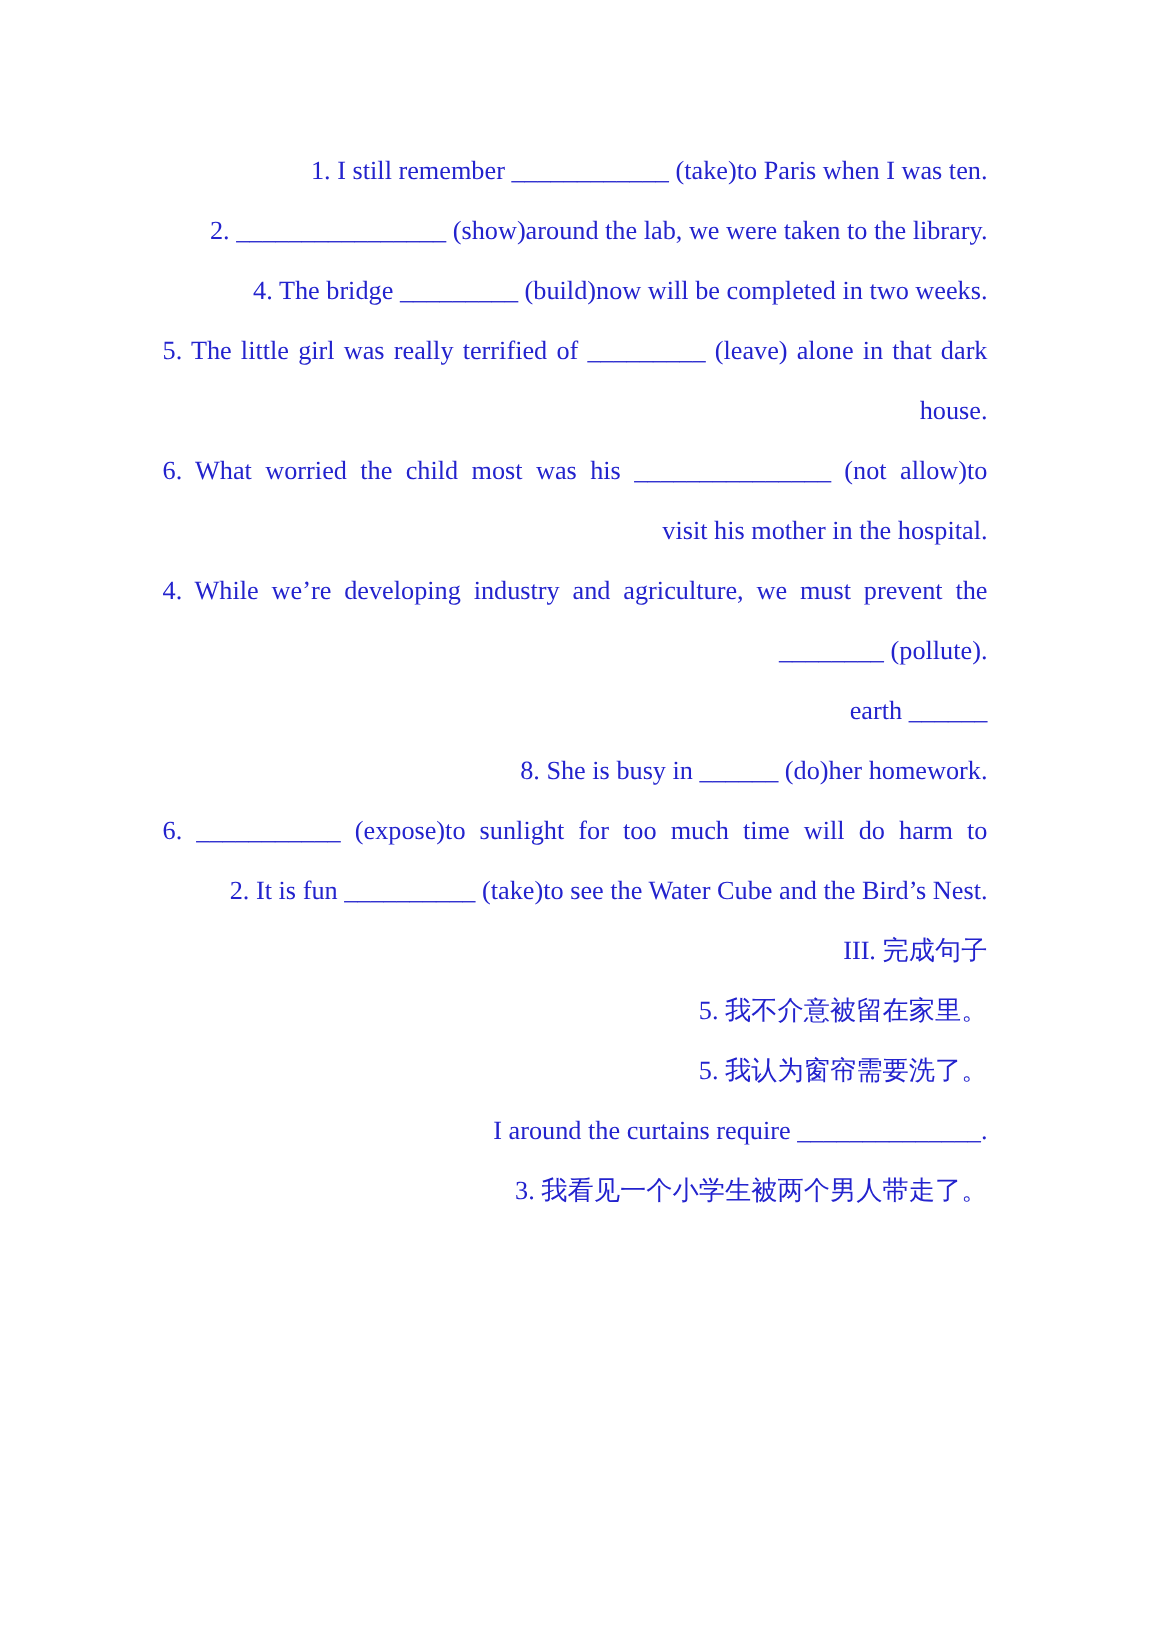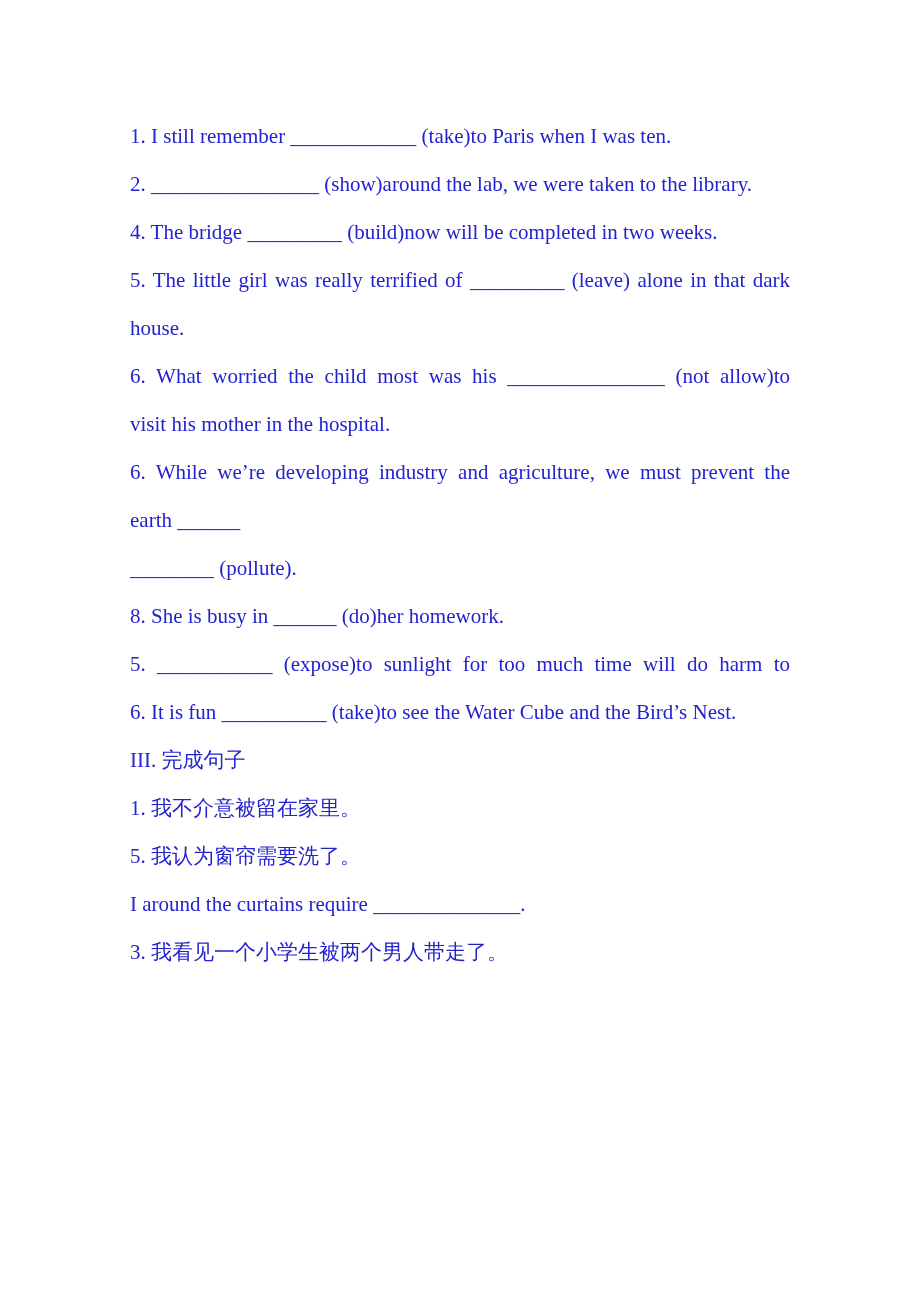"1. I still remember ____________" .line { text-align: left -> right }
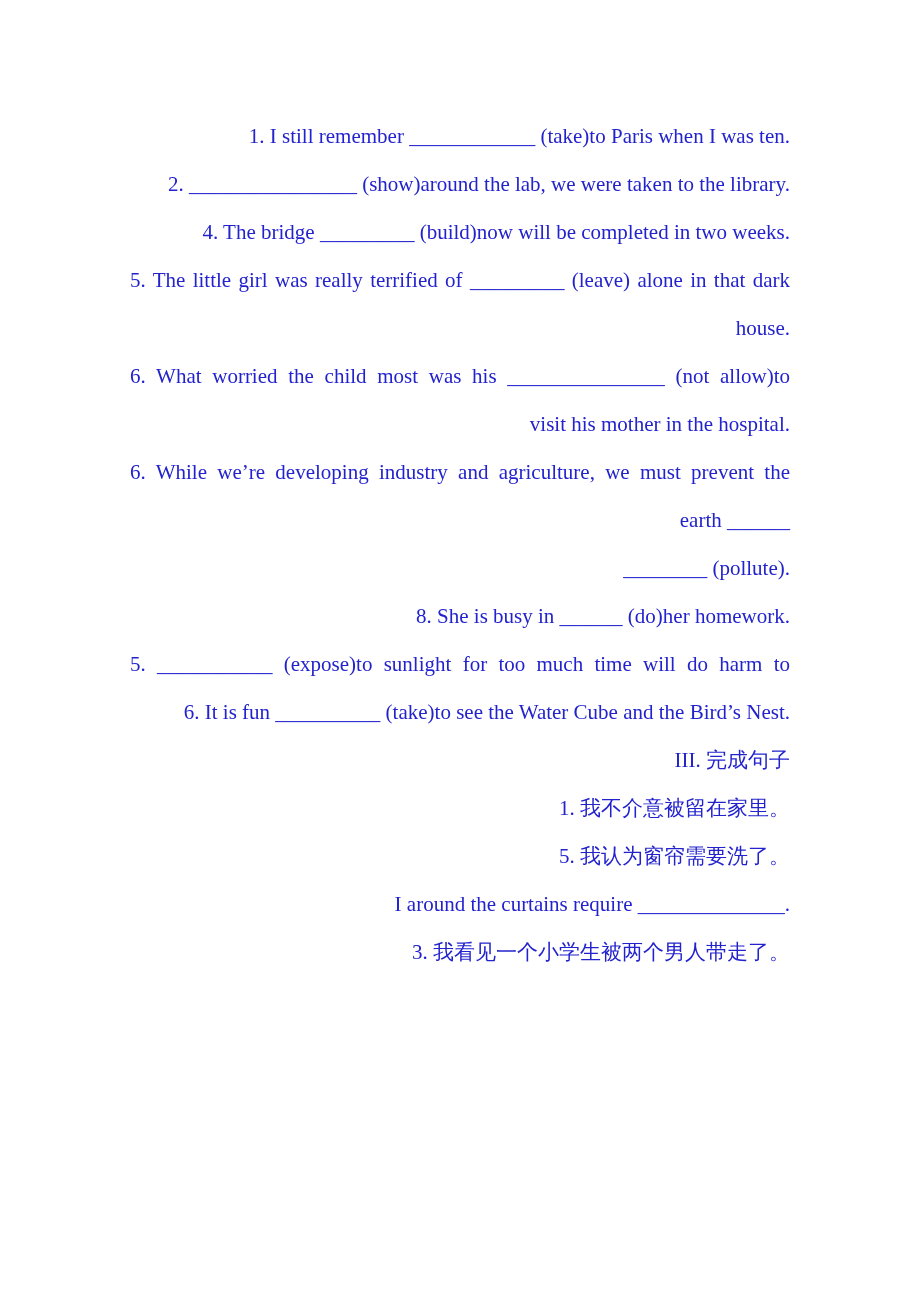"6. While we’re developing industry" div.line { text: 6 -> 4 }
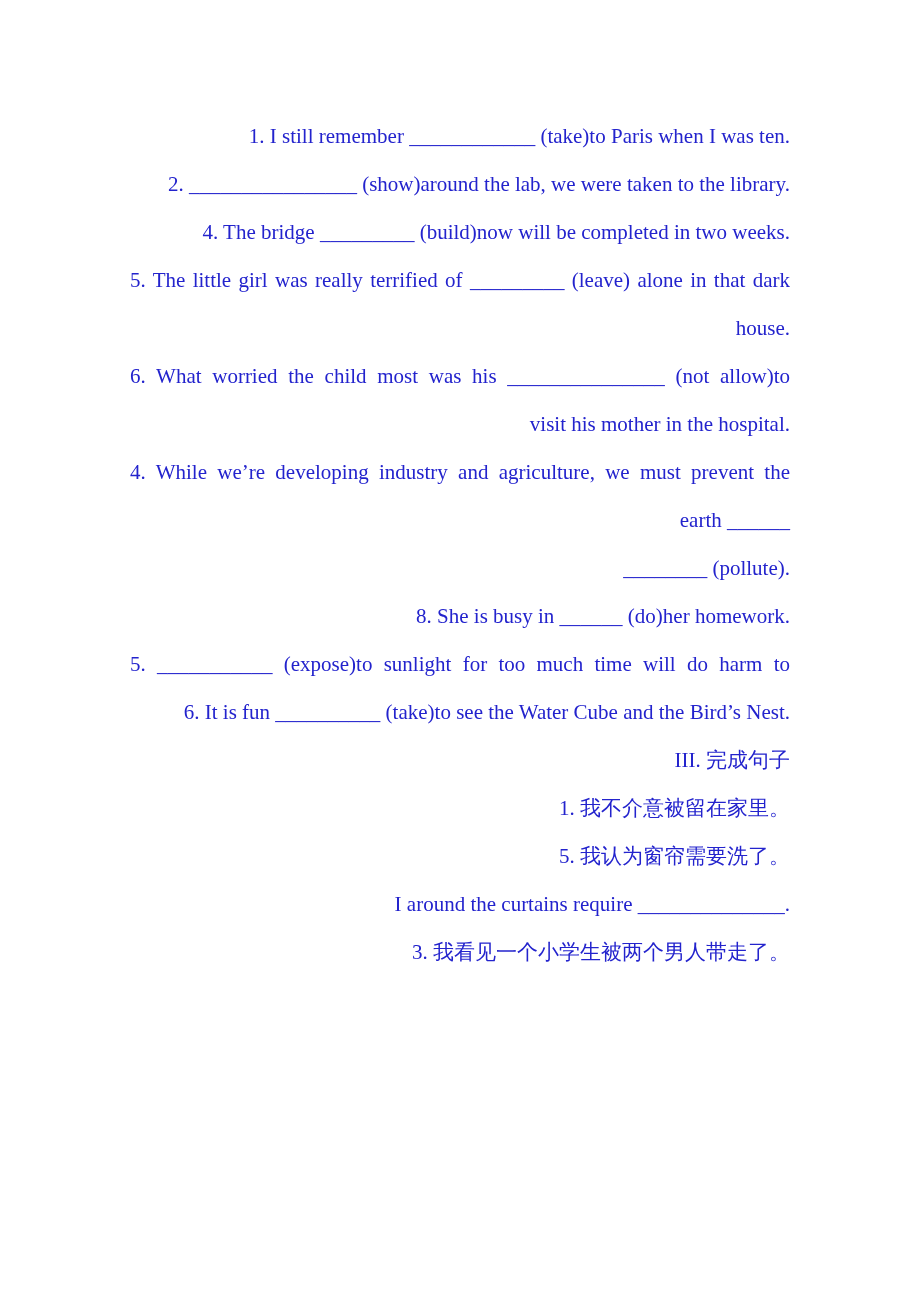"earth ______" div.line { order: before "________ (pollute)." -> after "________ (pollute)." }
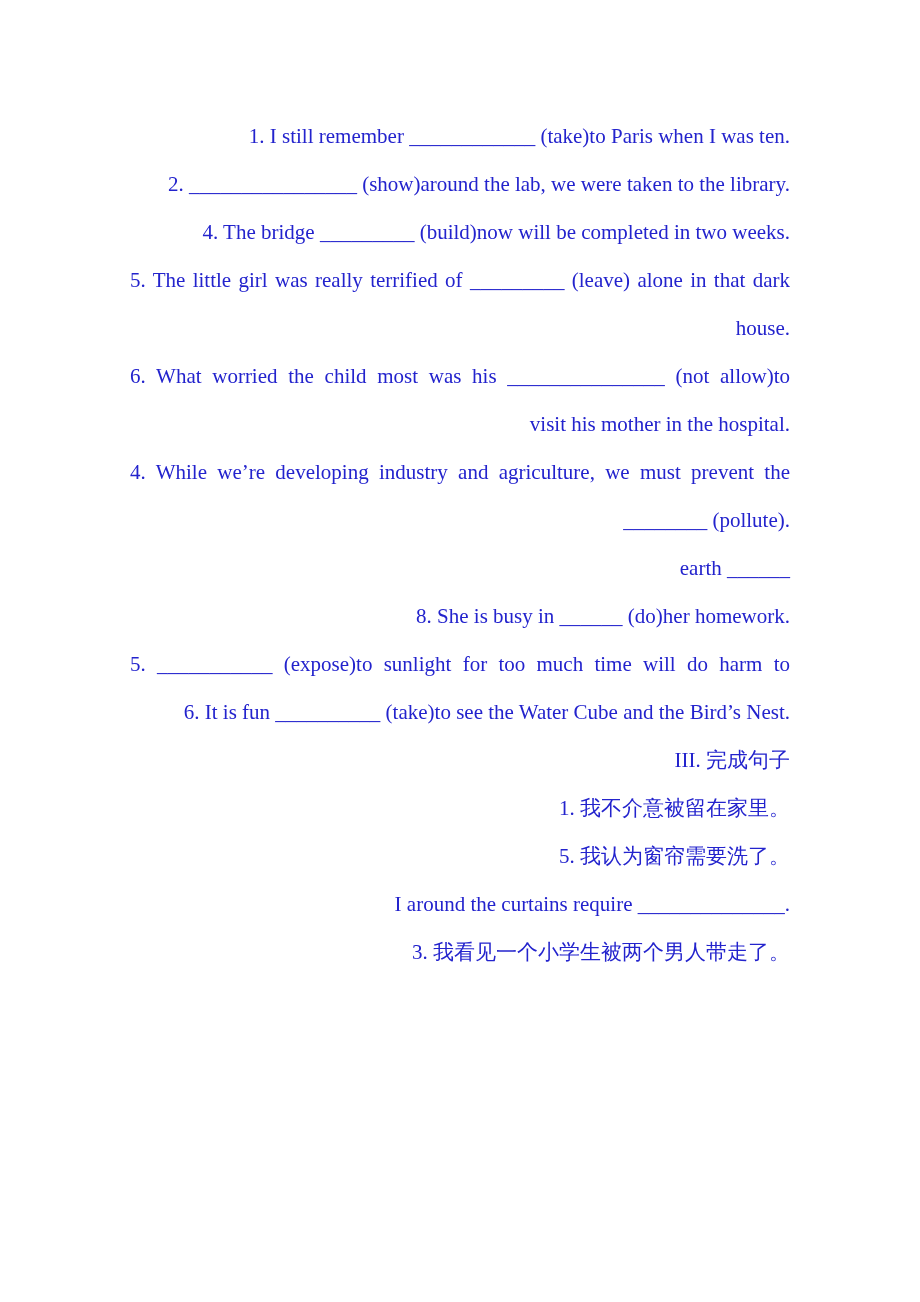"5. ___________ (expose)to sunlight for" div.line { text: 5 -> 6 }
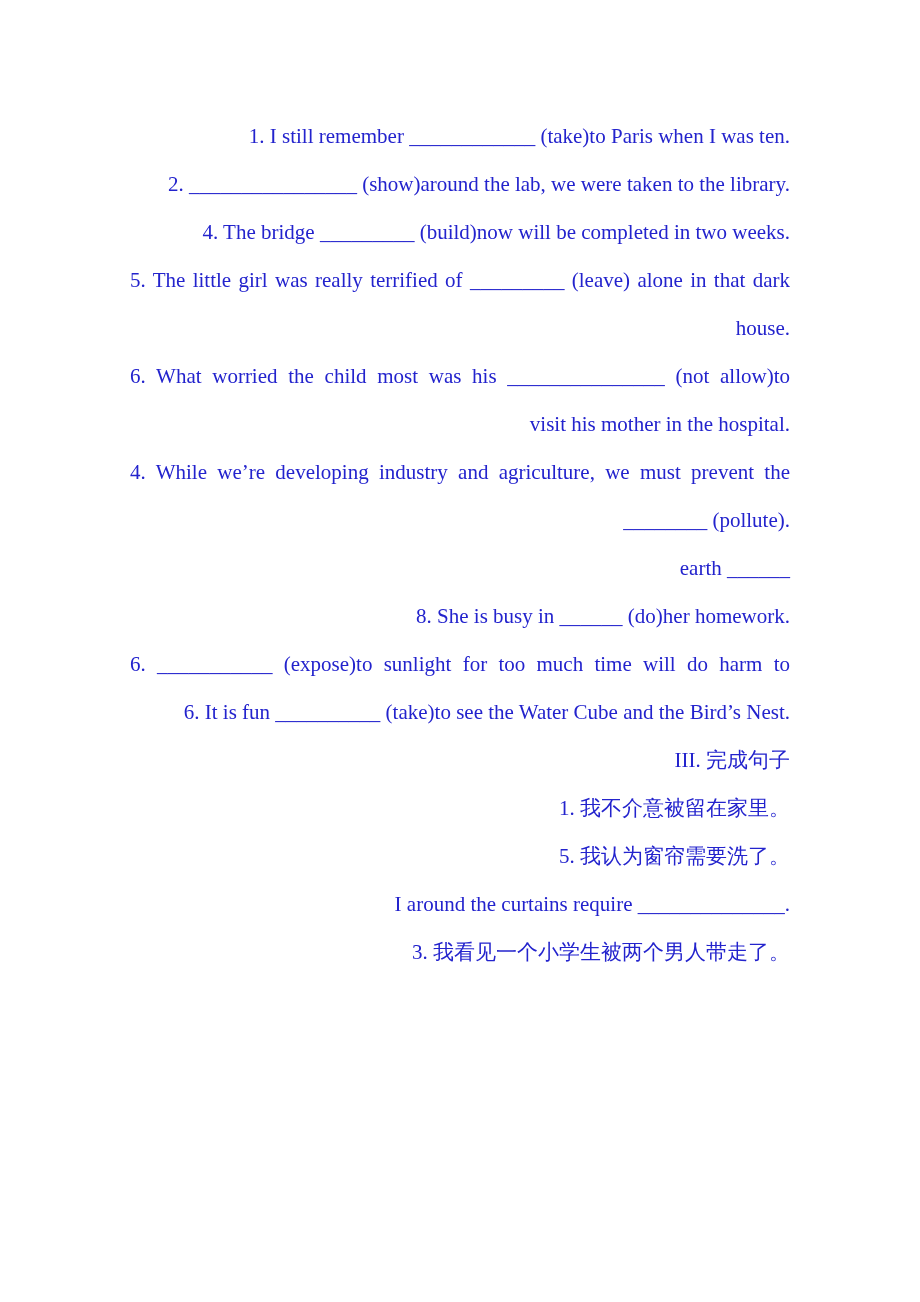"6. It is fun __________" div.line { text: 6 -> 2 }
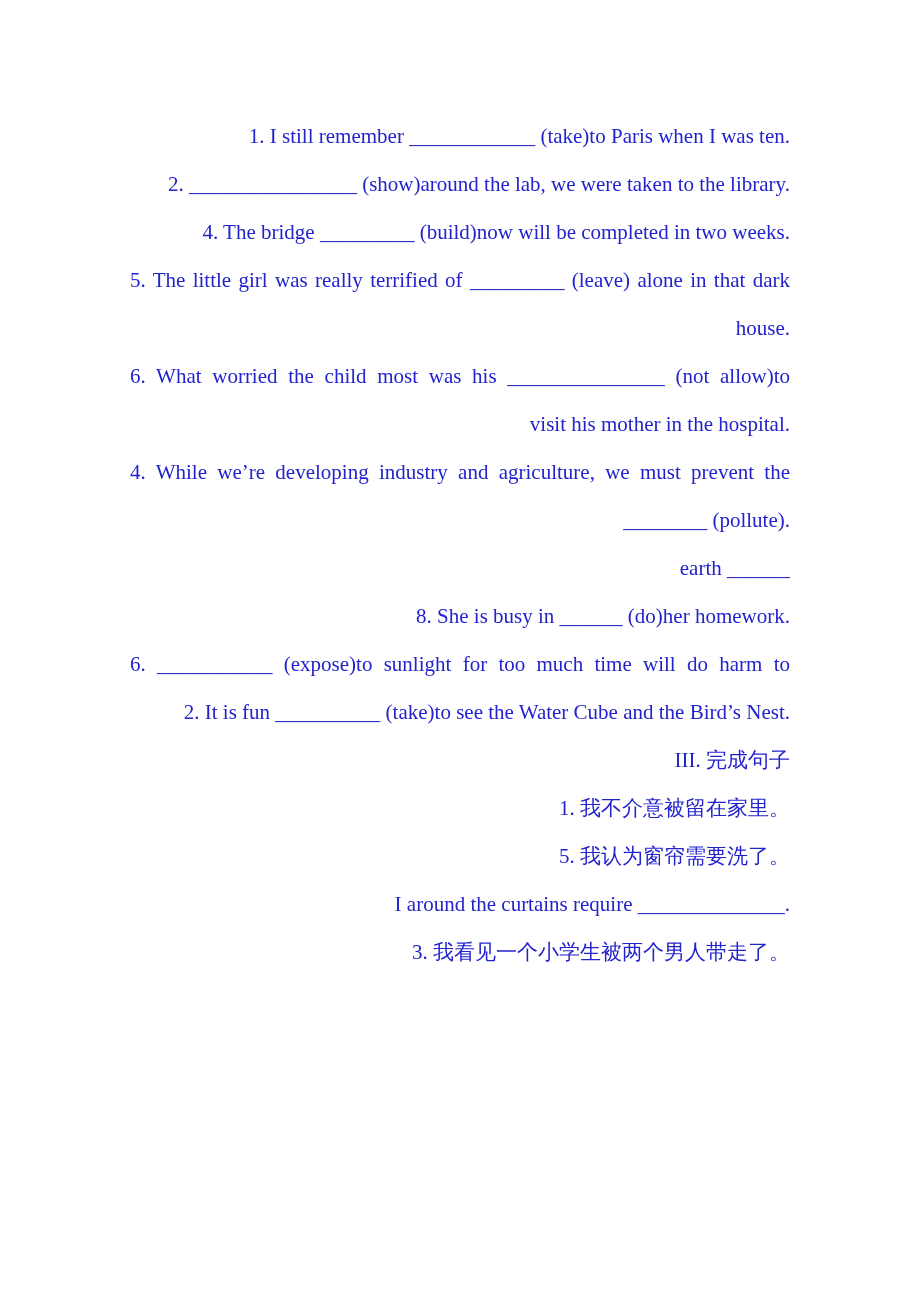"1. 我不介意被留在家里。" div.line { text: 1 -> 5 }
